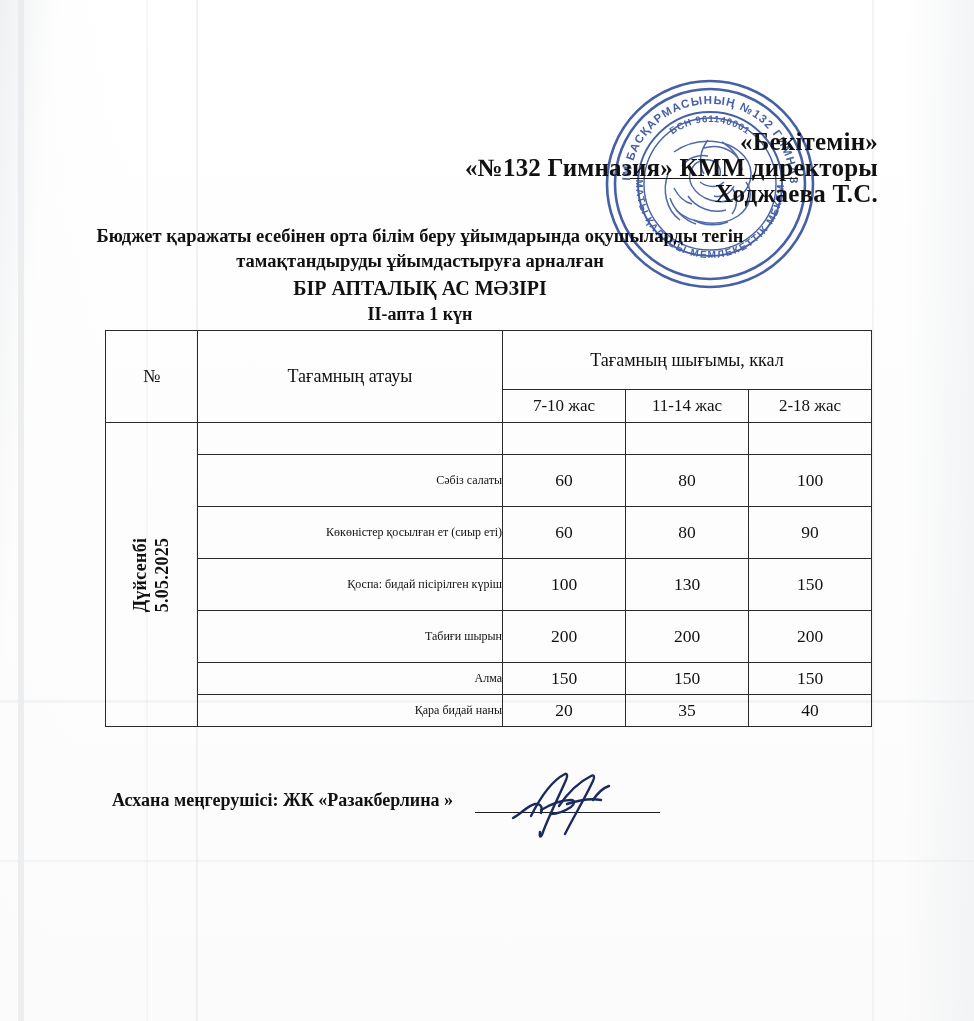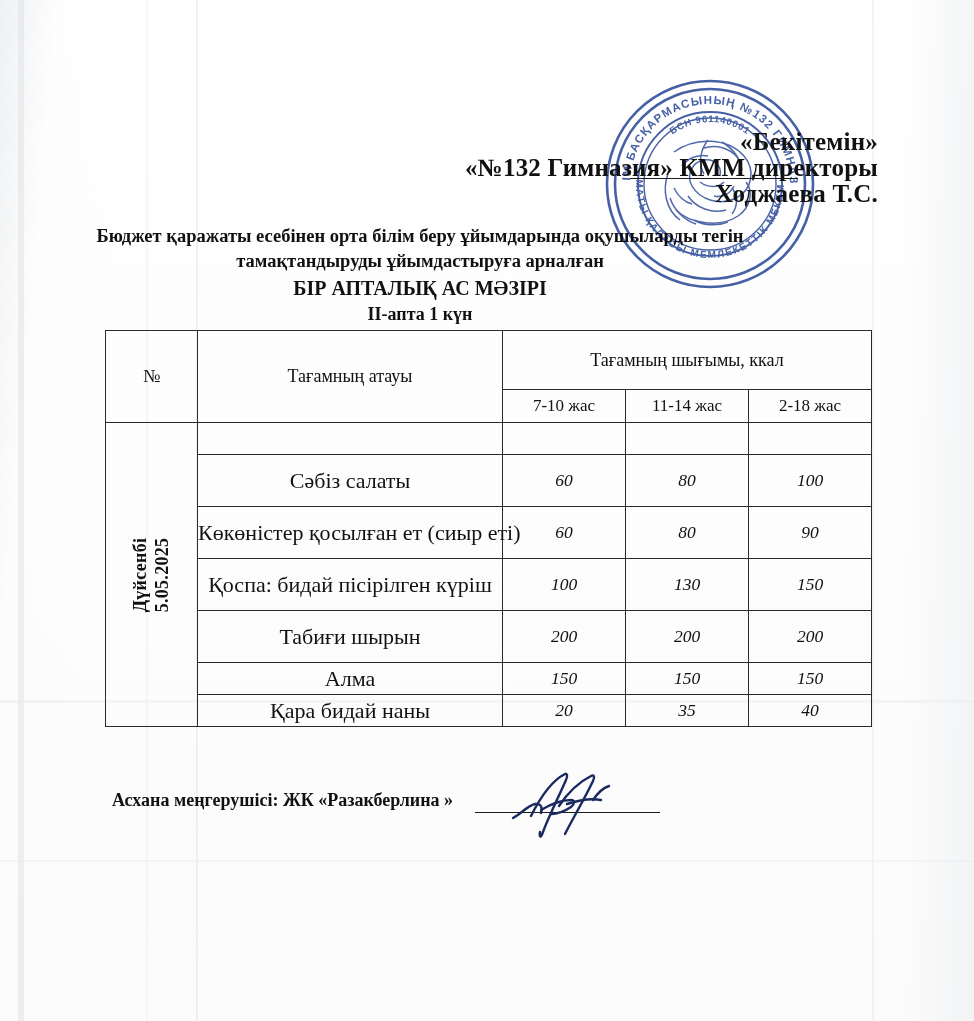"Сәбіз салаты" .dish-cell { font-size: 22px -> 12px; text-align: center -> right }
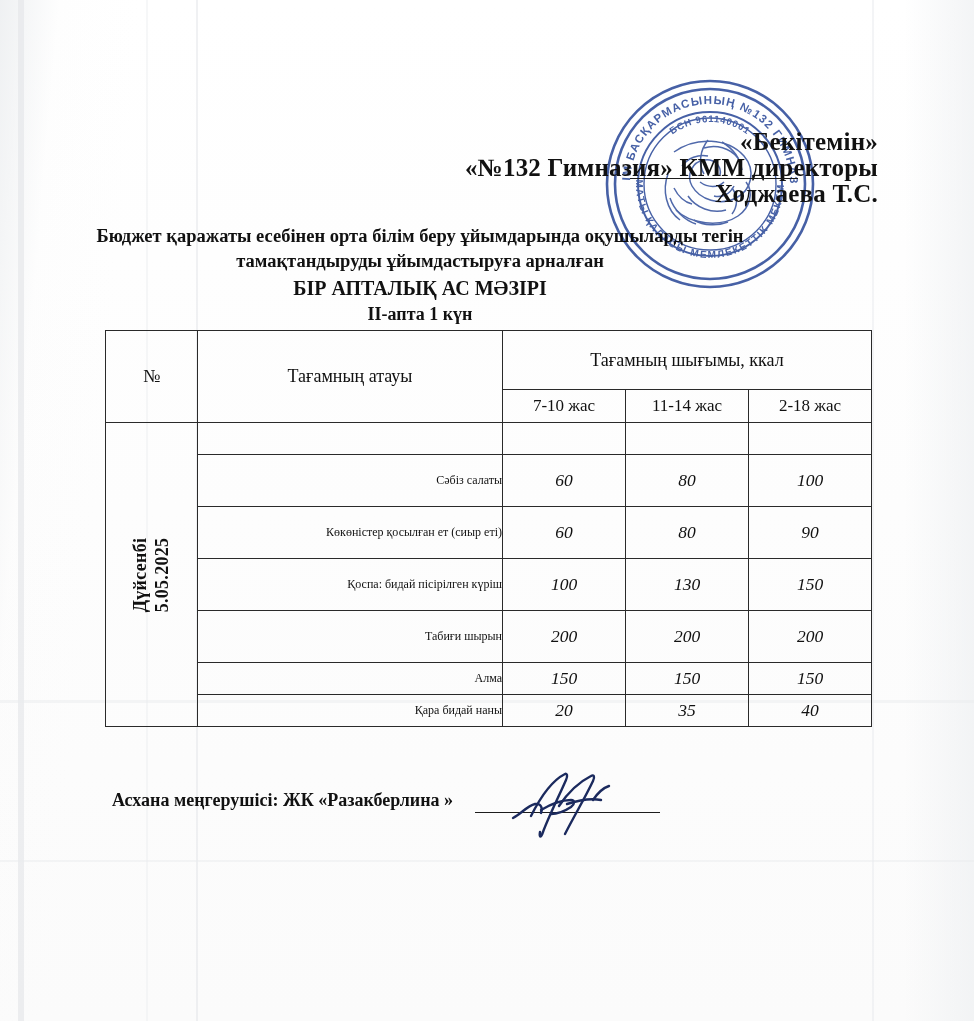"60" .val-cell { font-style: italic -> none }
